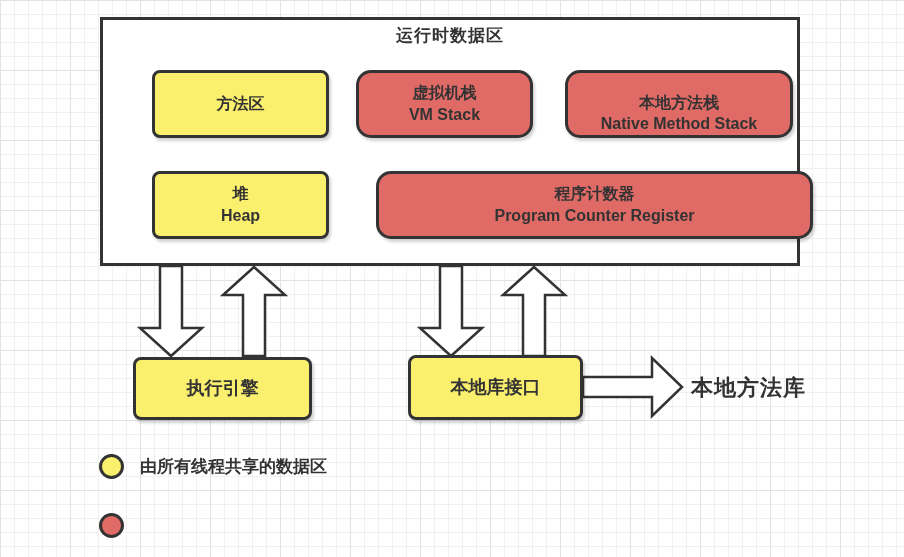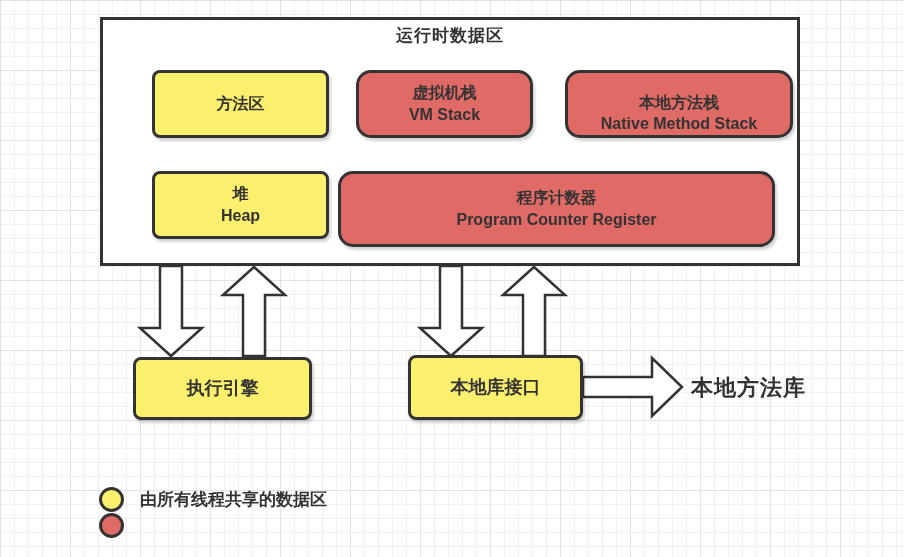"程序计数器" .b-pcr { height: 76px -> 68px; left: 320px -> 358px }
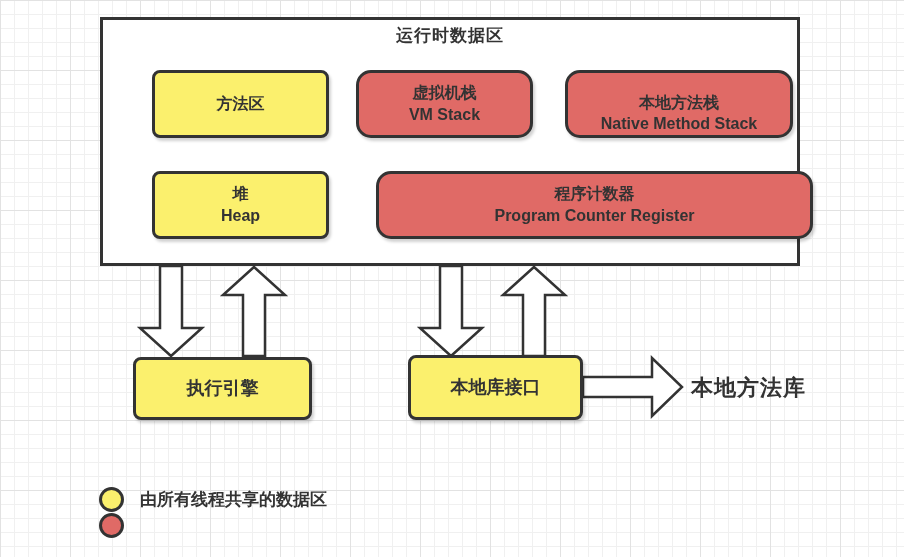"由所有线程共享的数据区" .legend-row.r1 { top: 486px -> 453px }
